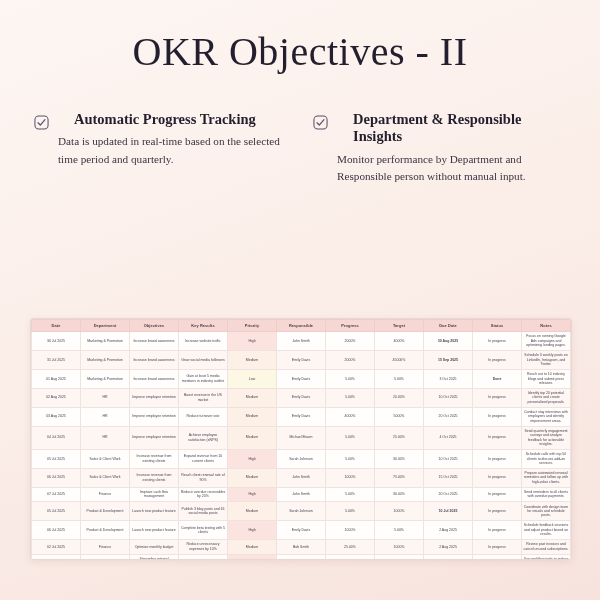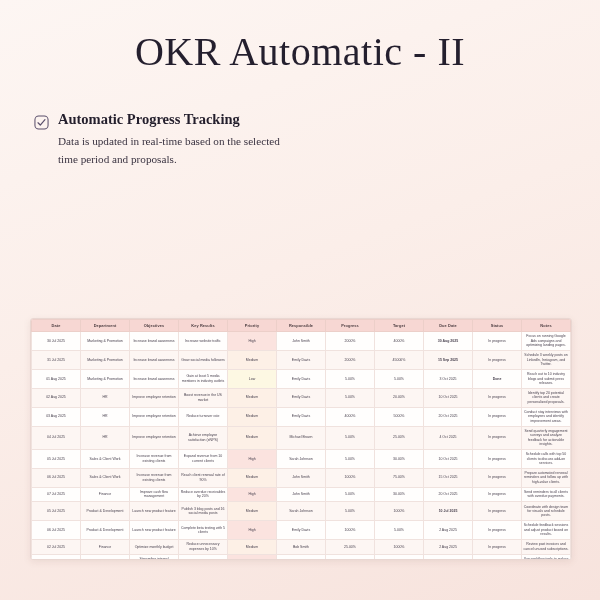"OKR Automatic - II" h1.title { text: Automatic -> Objectives }
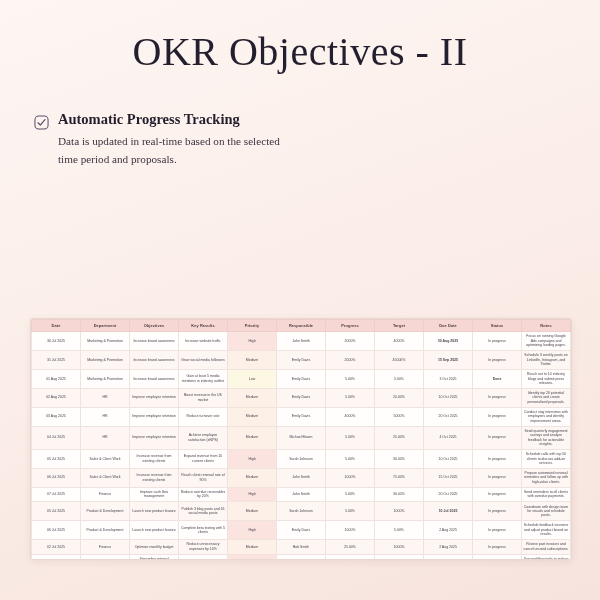"Automatic Progress Tracking" .feature-title { margin: 0 0 5px 0 -> 0 0 5px 16px }
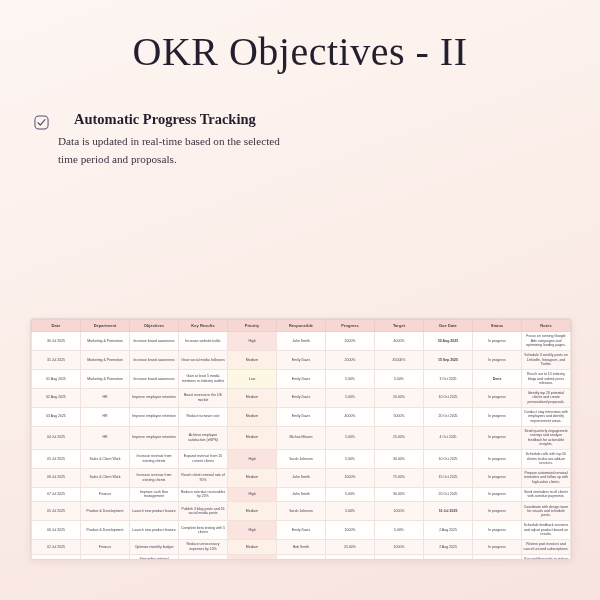"Department & Responsible Insights" div.feature { html: none -> <div> <span> <svg> <rect></rect> <path></path> </svg> </span> <div> <p>Department &amp; Responsible Insights</p> <p>Monitor performance by Department and Responsible person without manual input.</p> </div> </div> }
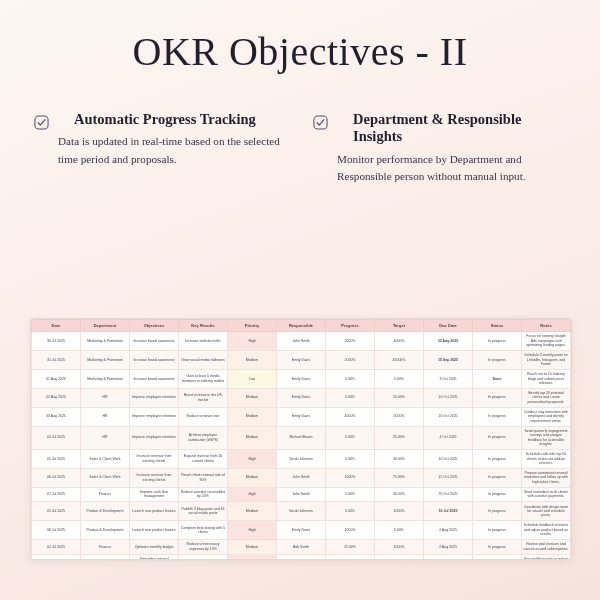"Data is updated in real-time" p.feature-desc { text: proposals -> quarterly }
